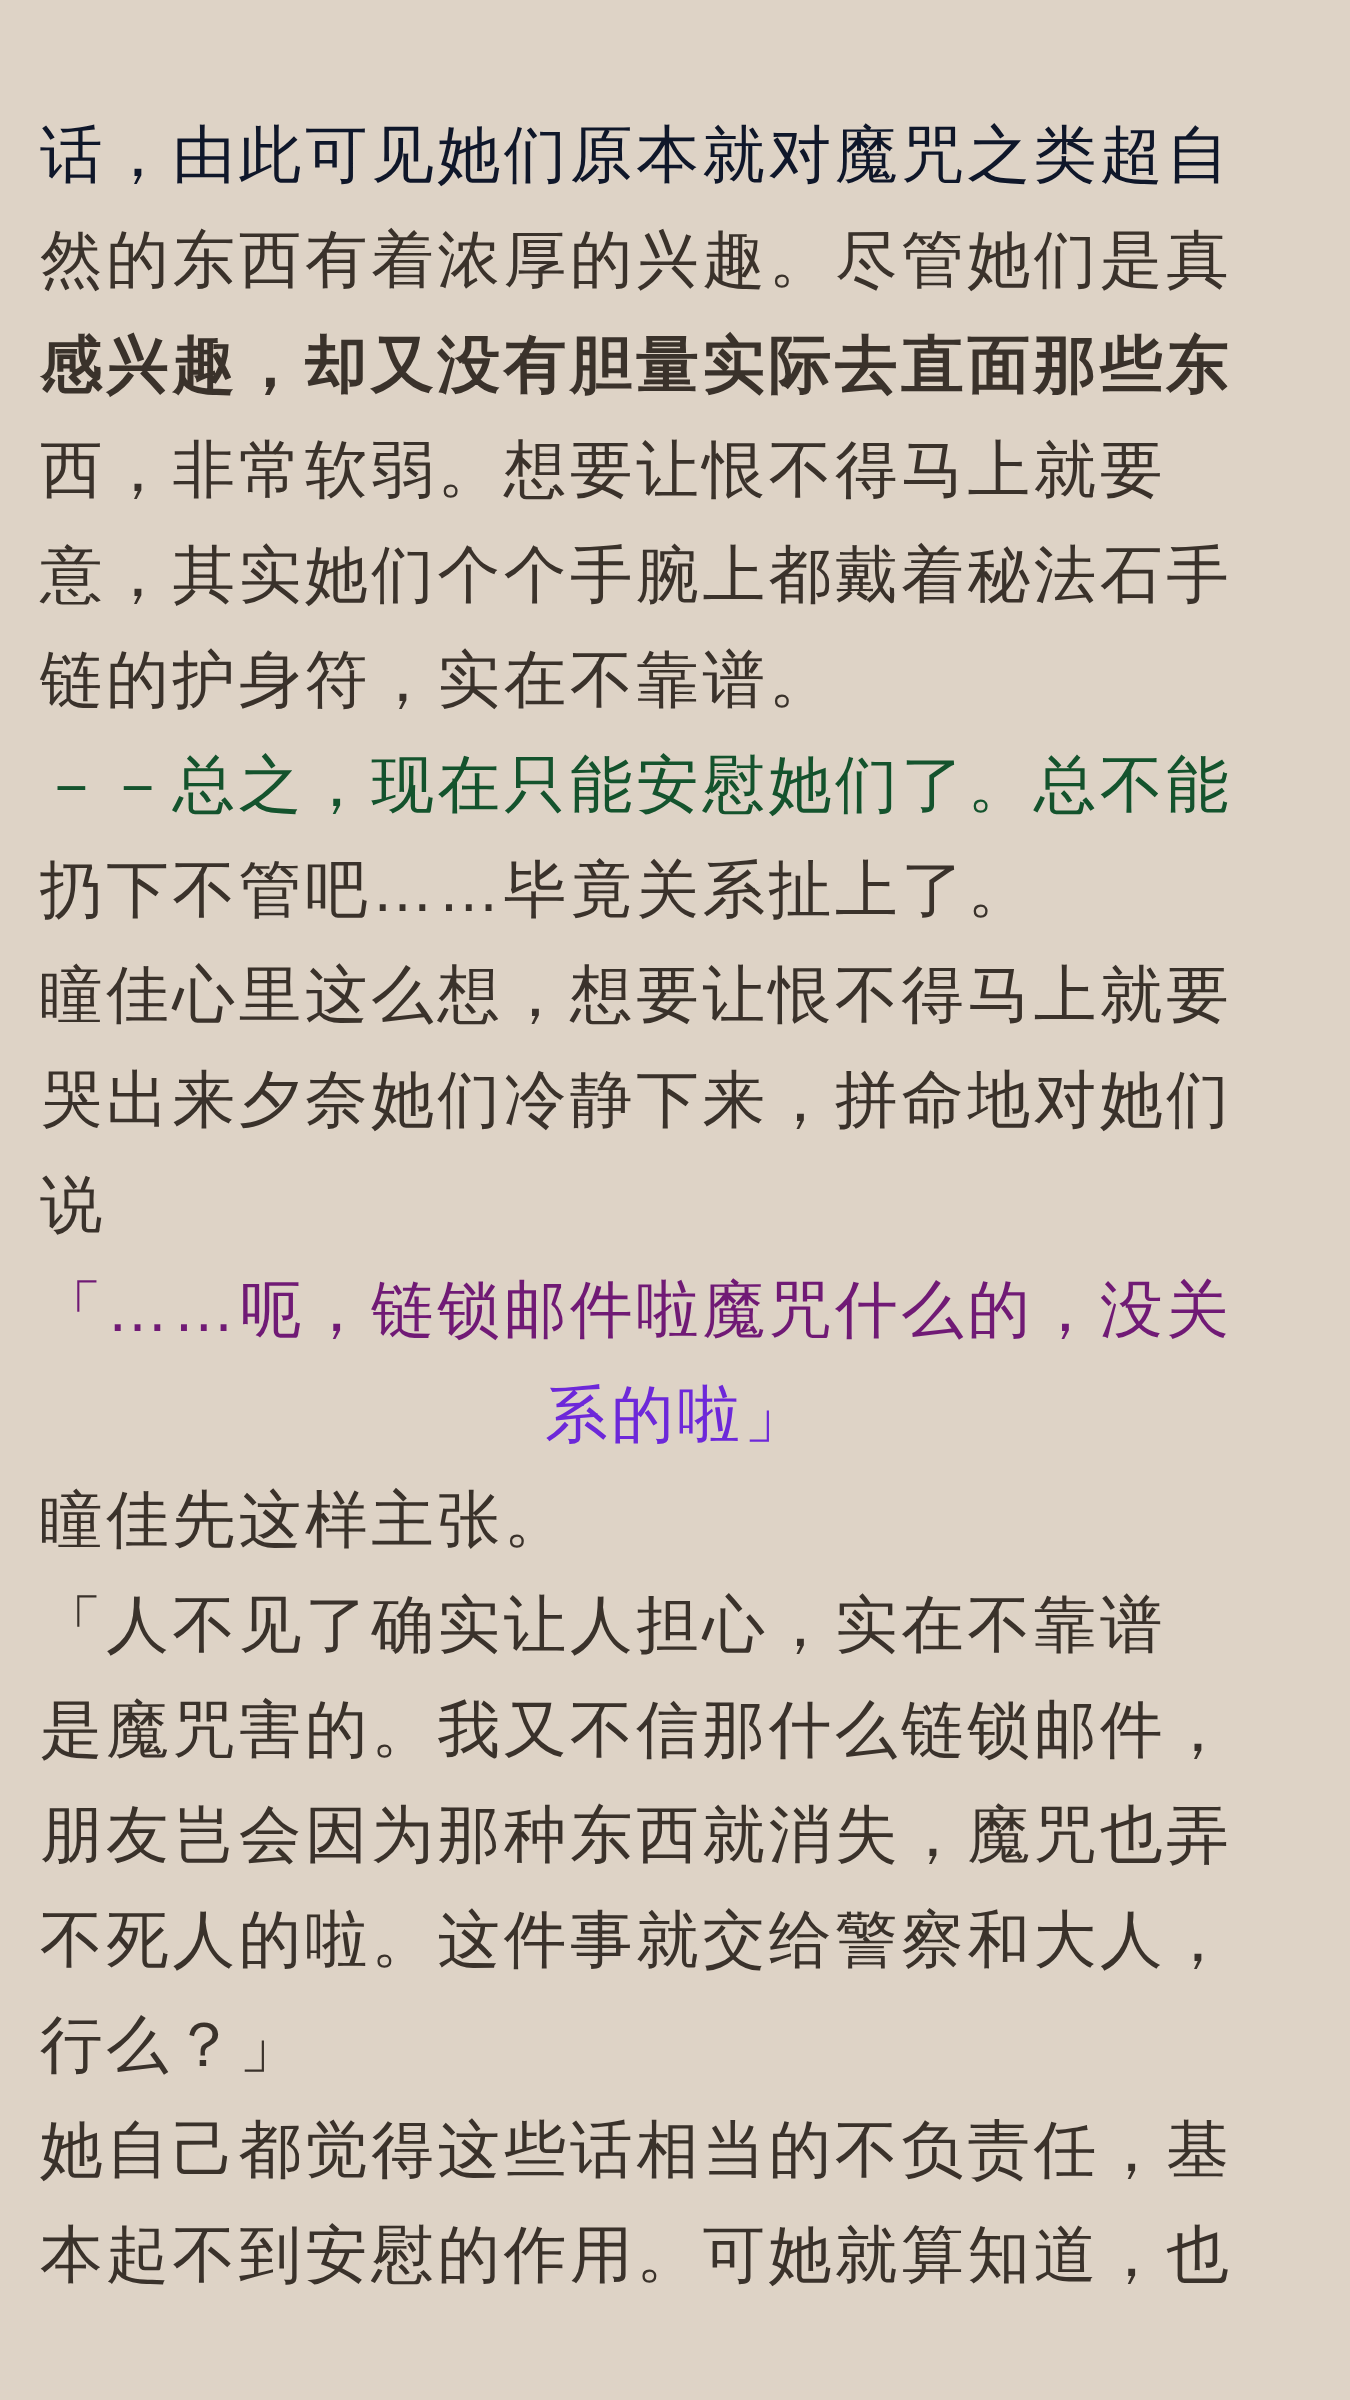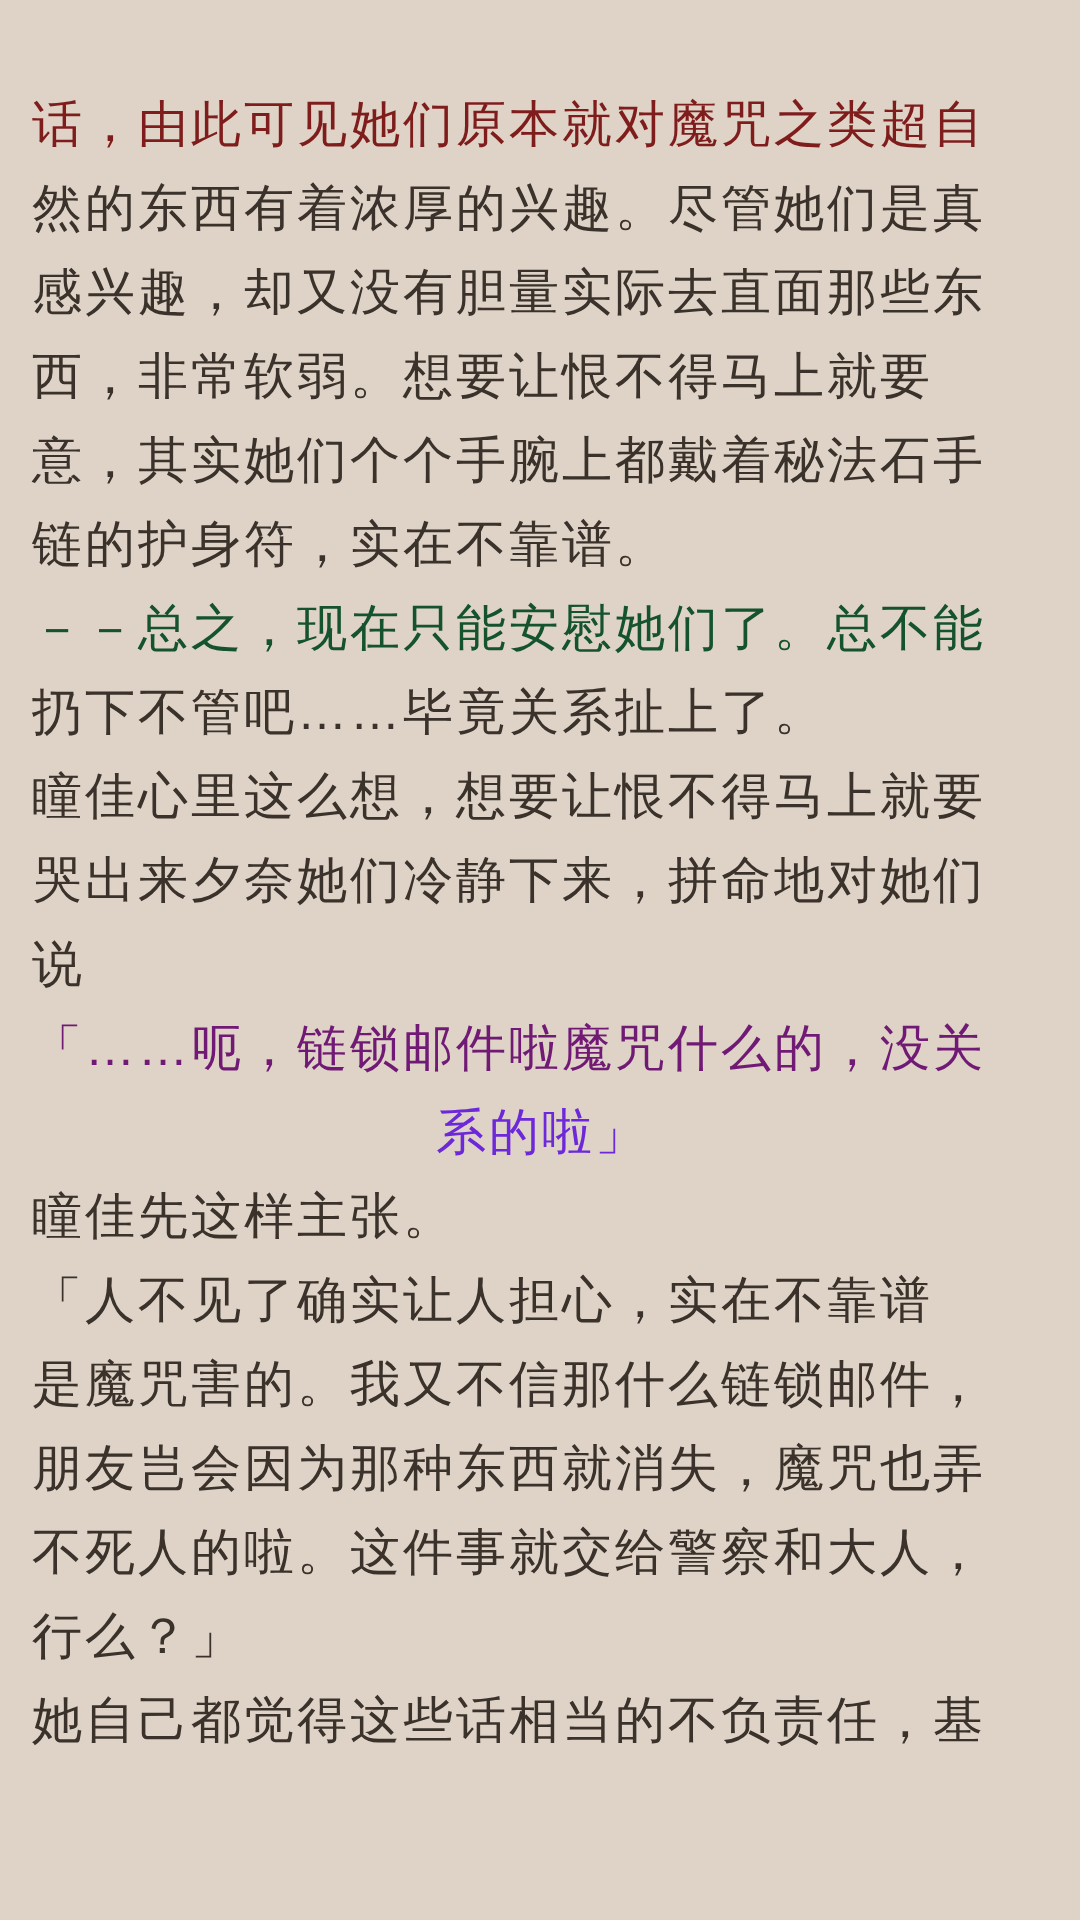"话，由此可见她们原本就对魔咒之类超自" div.text-line { color: #7f1d1d -> #0f172a }
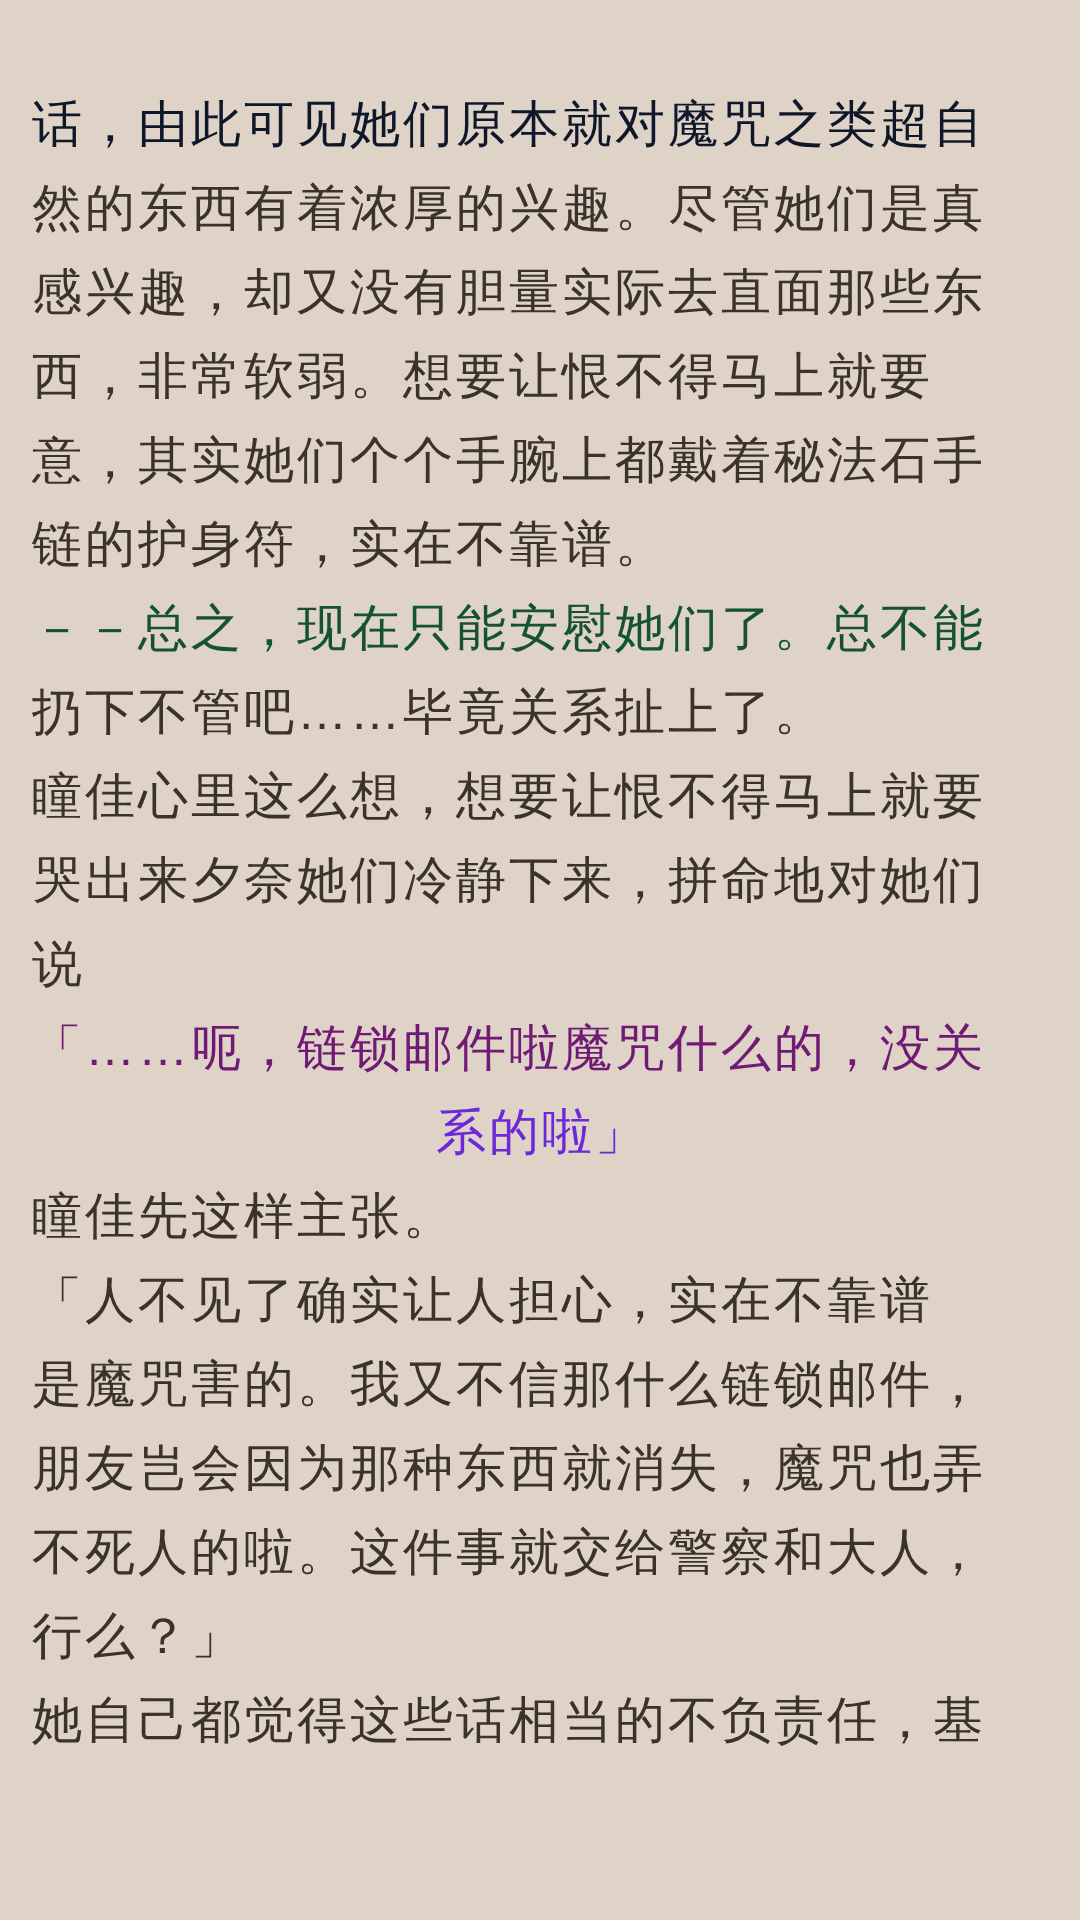"感兴趣，却又没有胆量实际去直面那些东" div.text-line { font-weight: none -> bold }
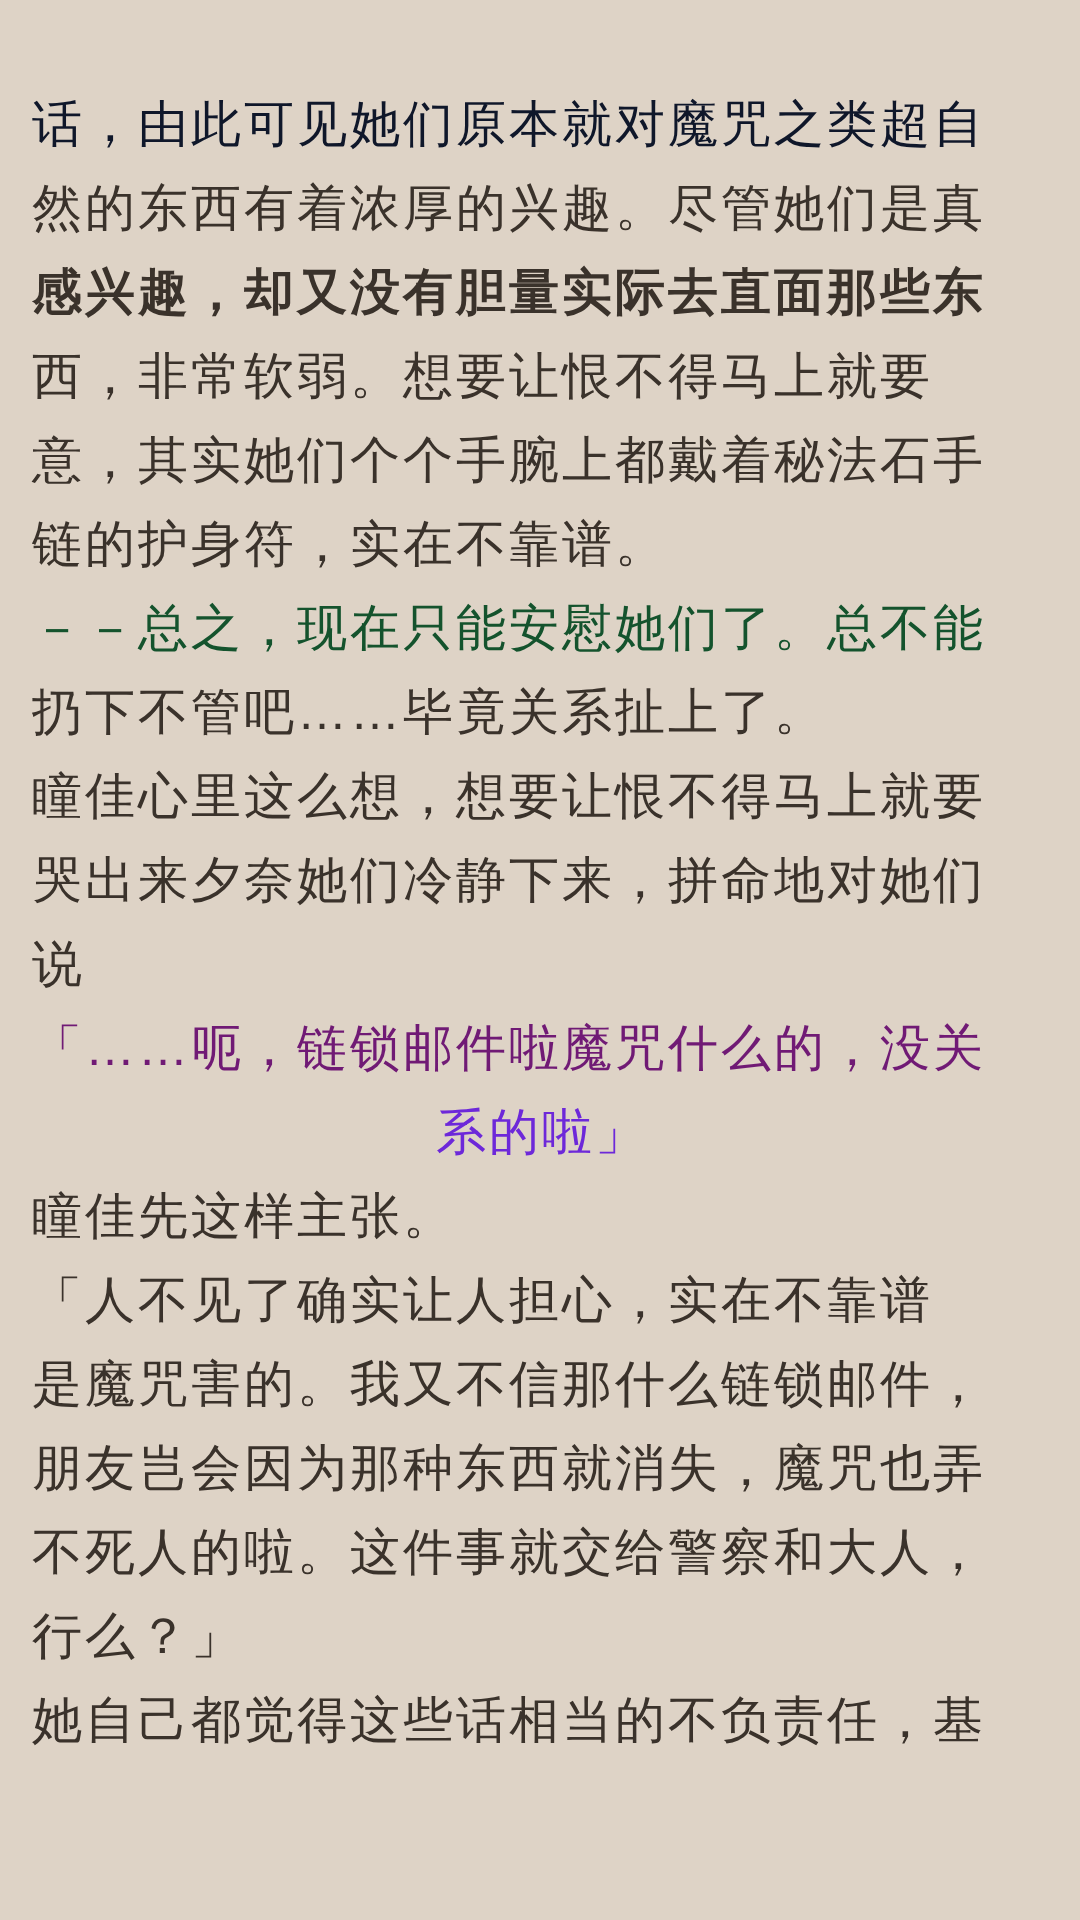"本起不到安慰的作用。可她就算知道，也" div.text-line { html: none -> <div>本起不到安慰的作用。可她就算知道，也</div> }
